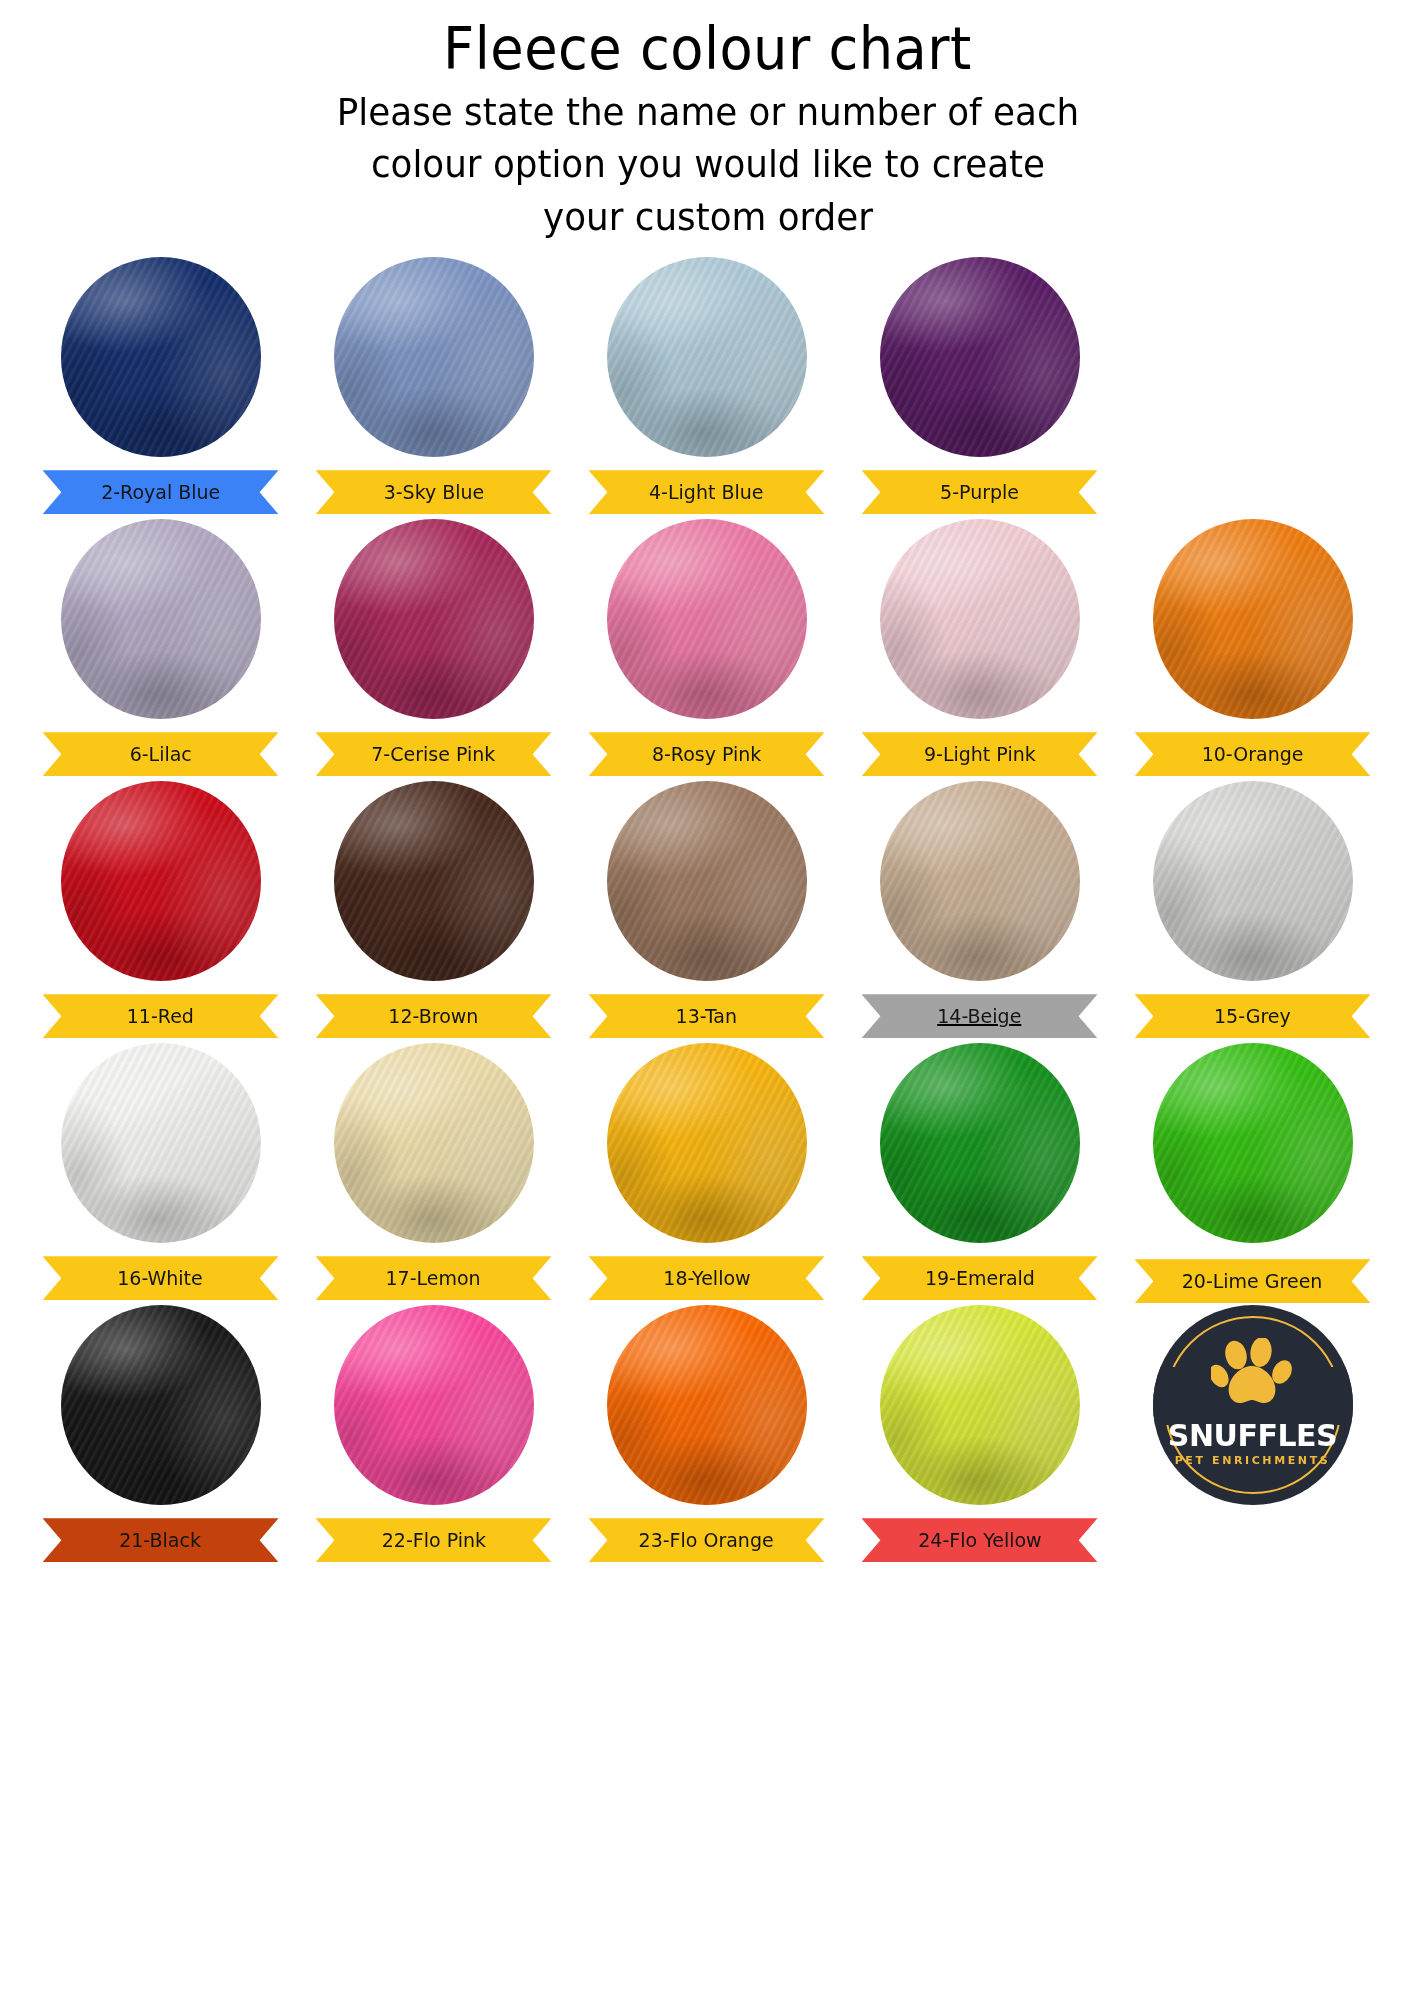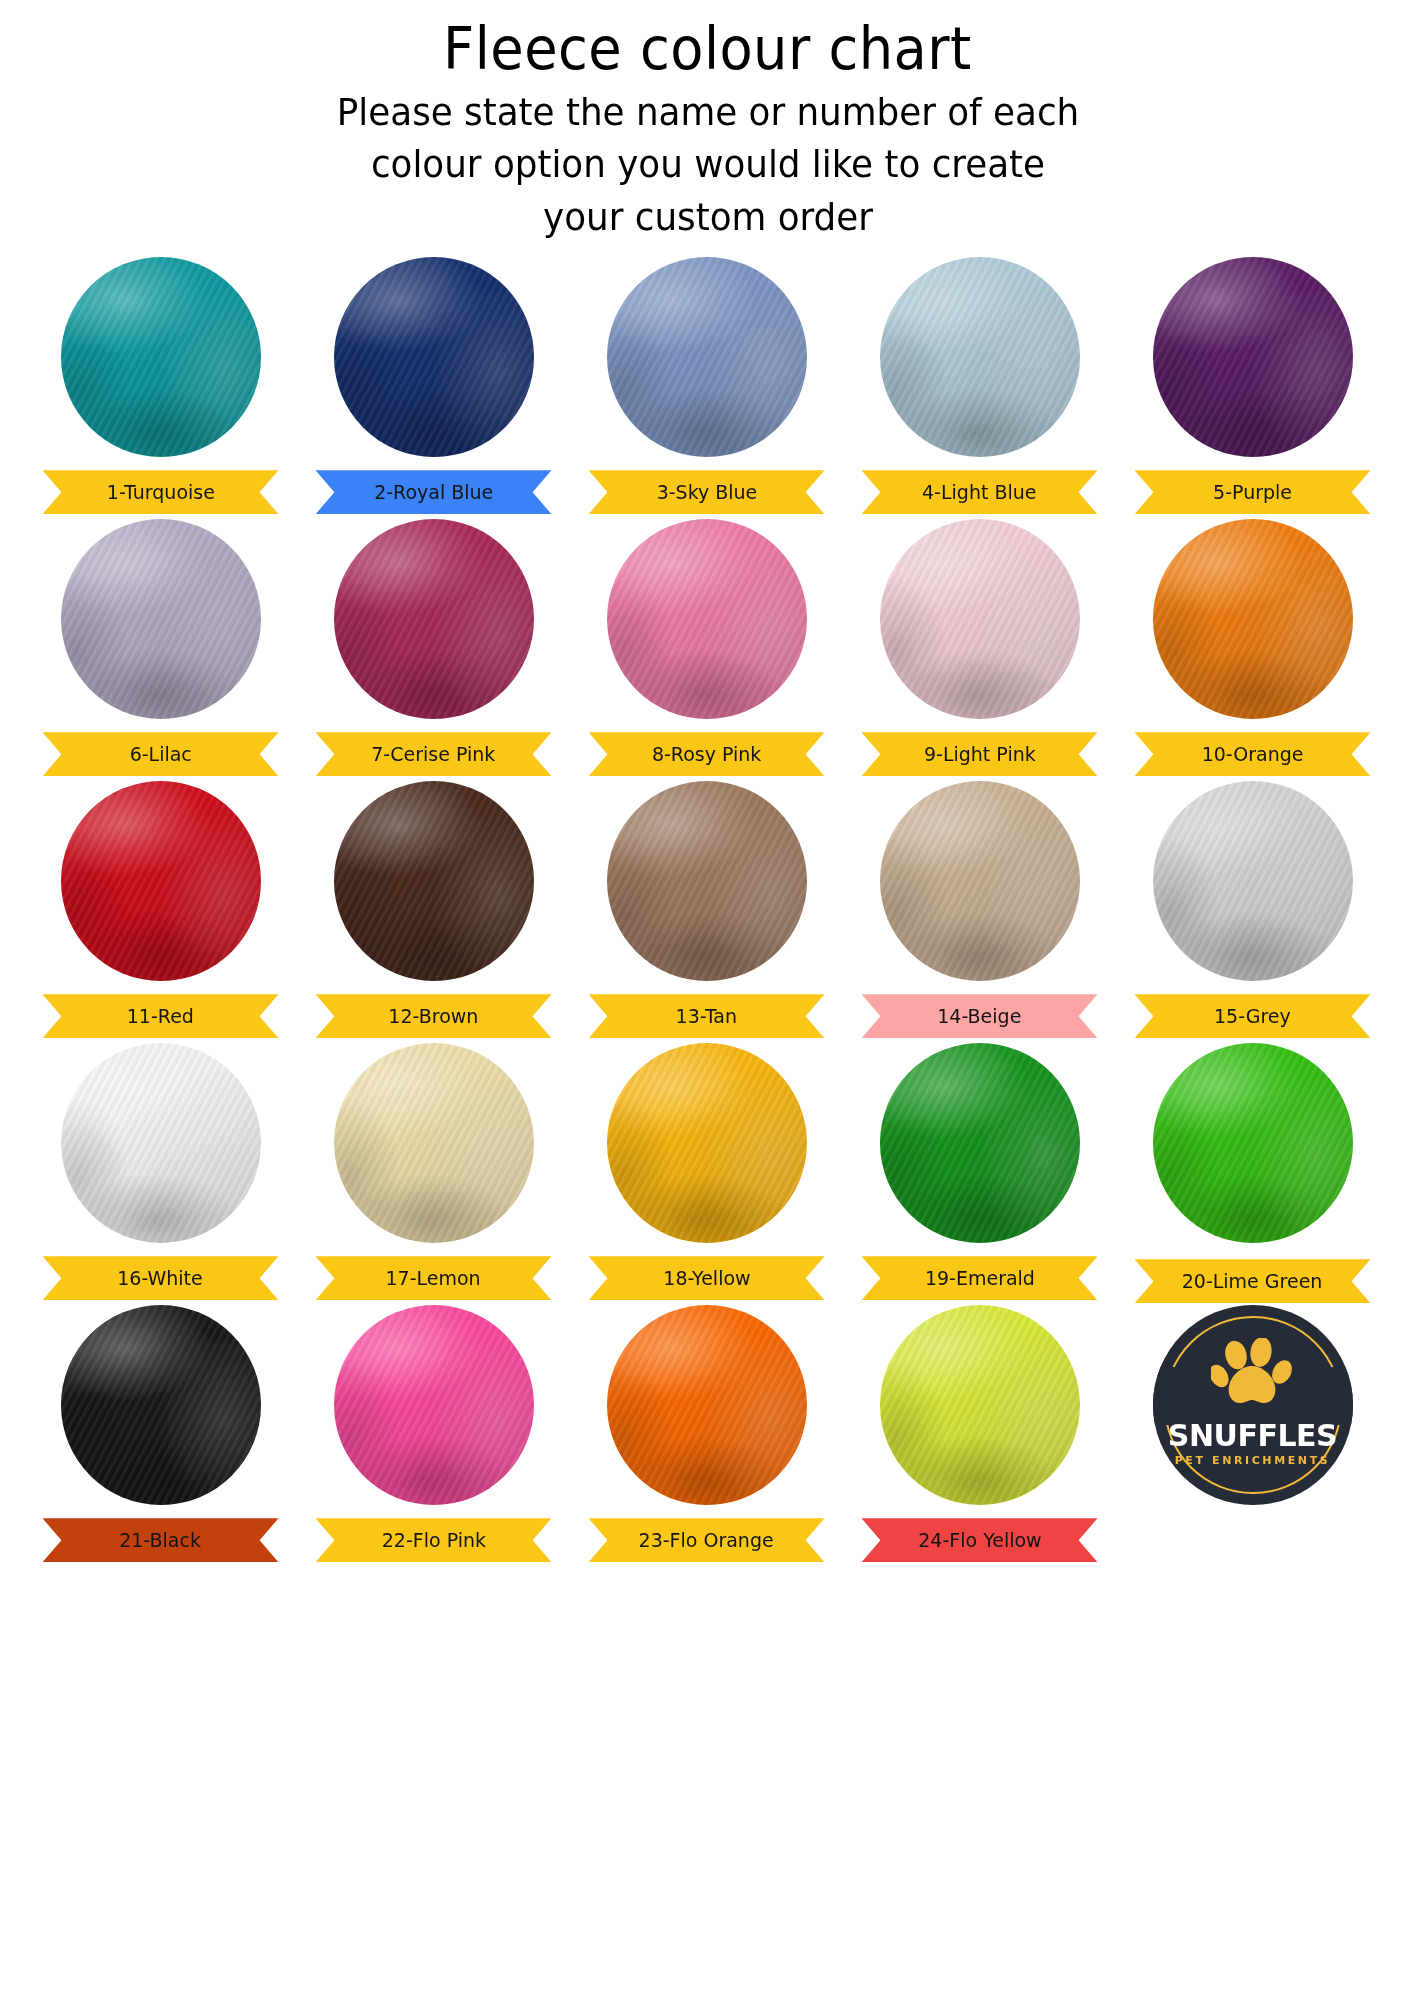"1-Turquoise" div.cell { html: <div> <div> <div></div> </div> <div> <span>1-Turquoise</span> </div> </div> -> none }
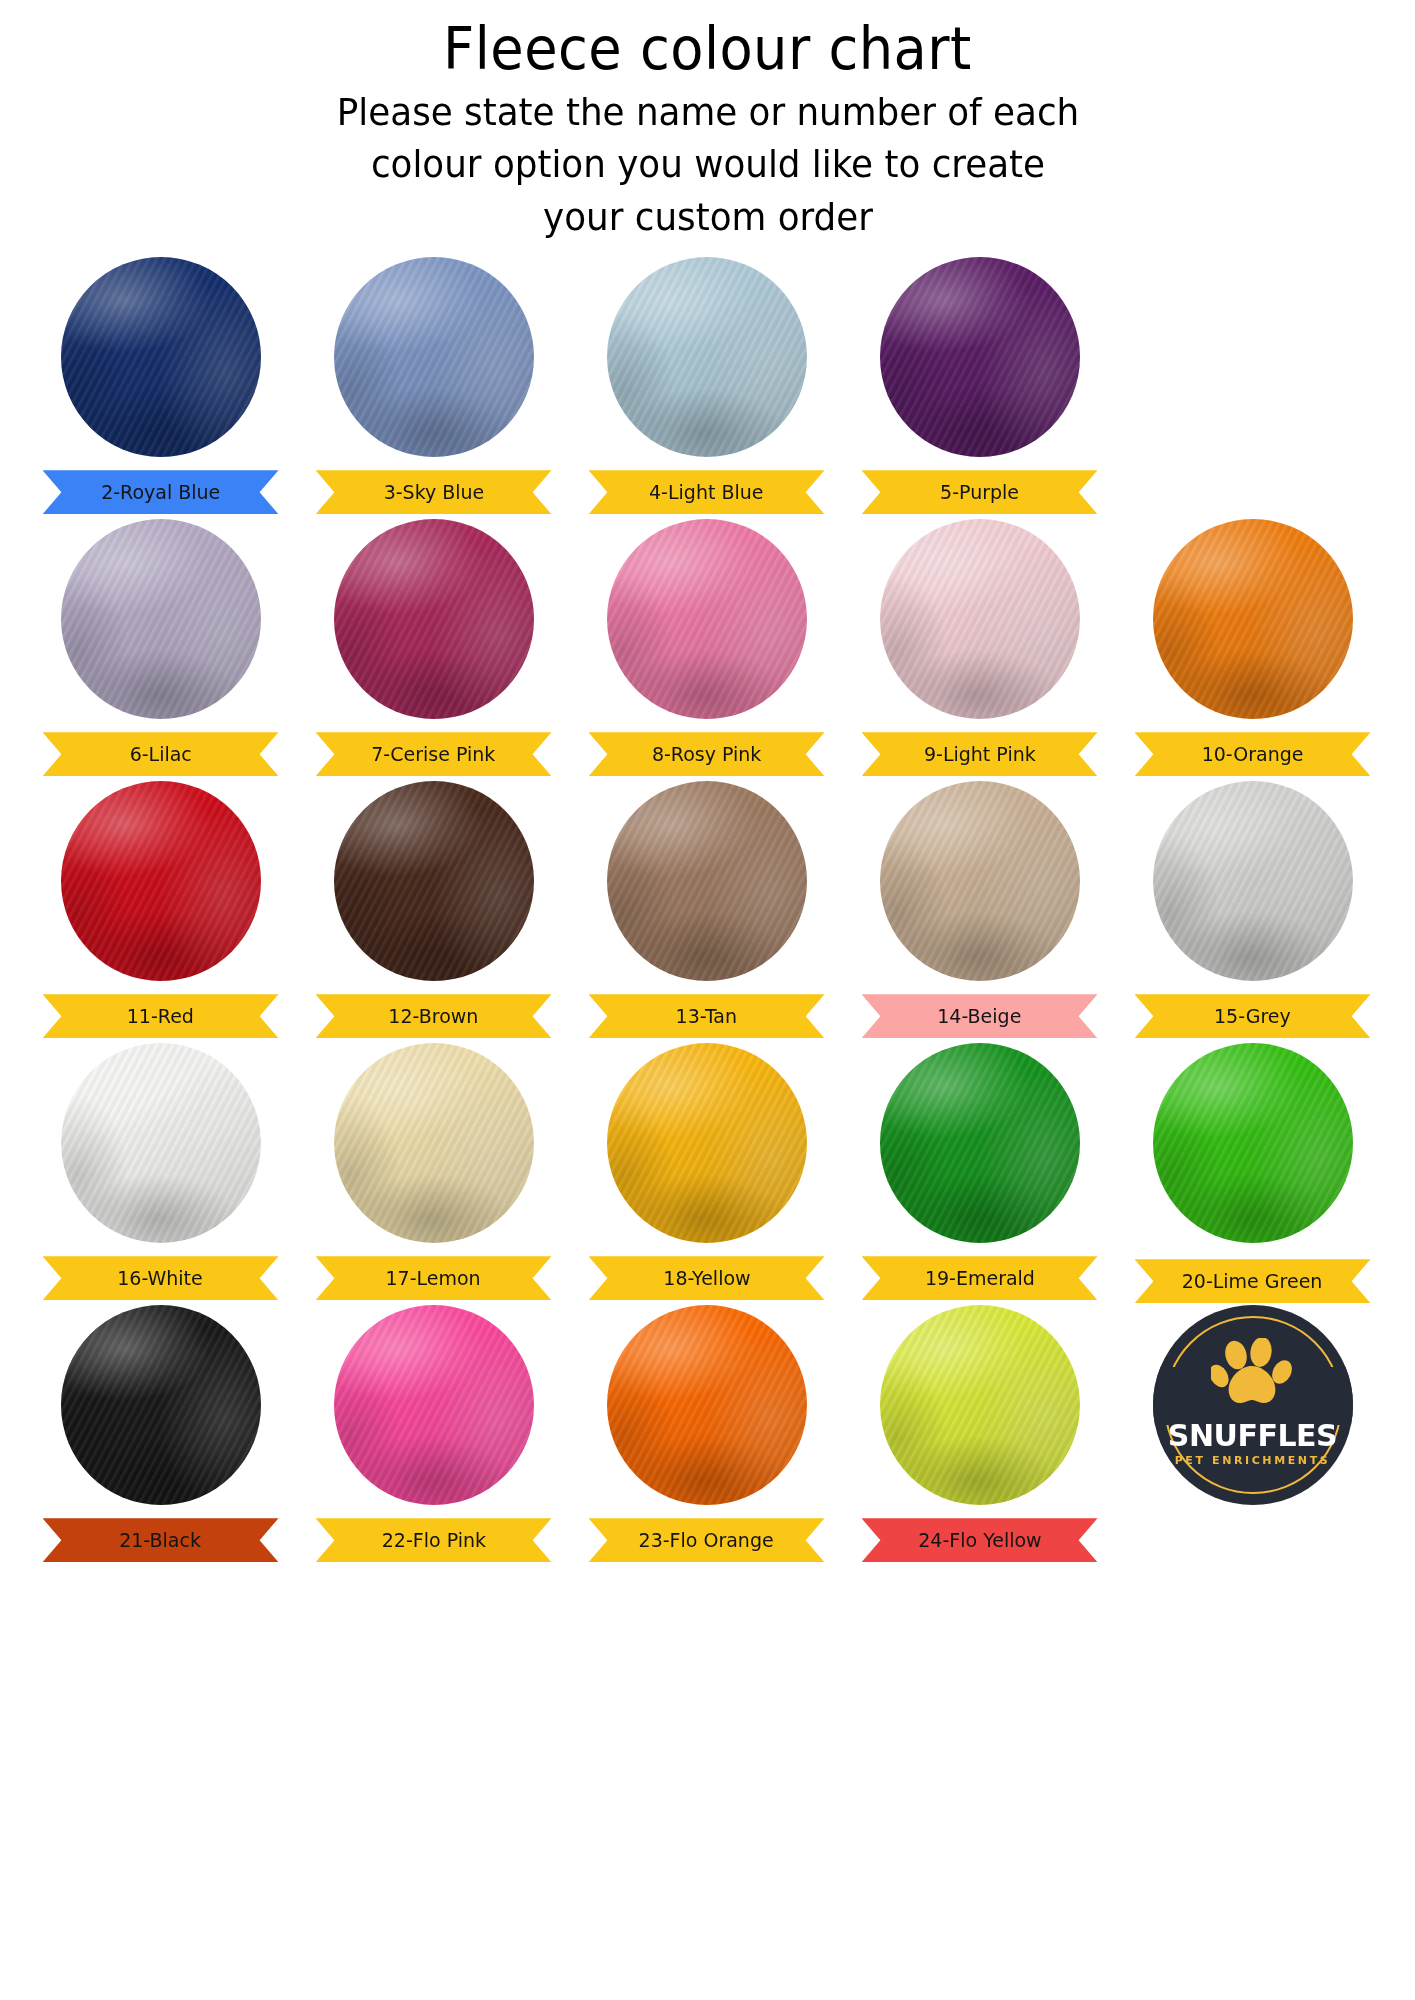"14-Beige" div.banner { background: #fca5a5 -> #a3a3a3; text-decoration: none -> underline }
